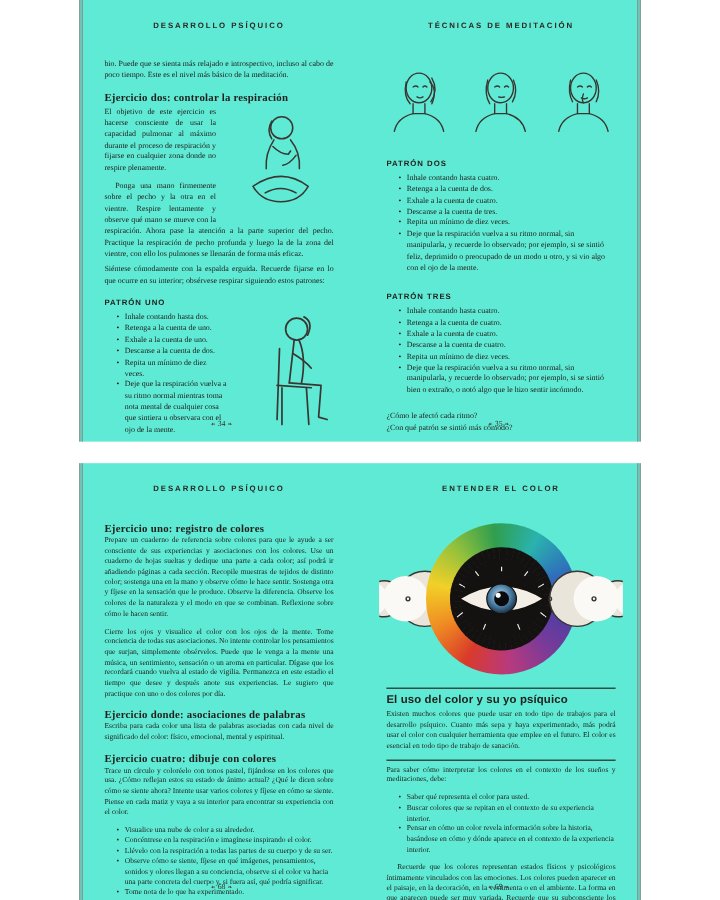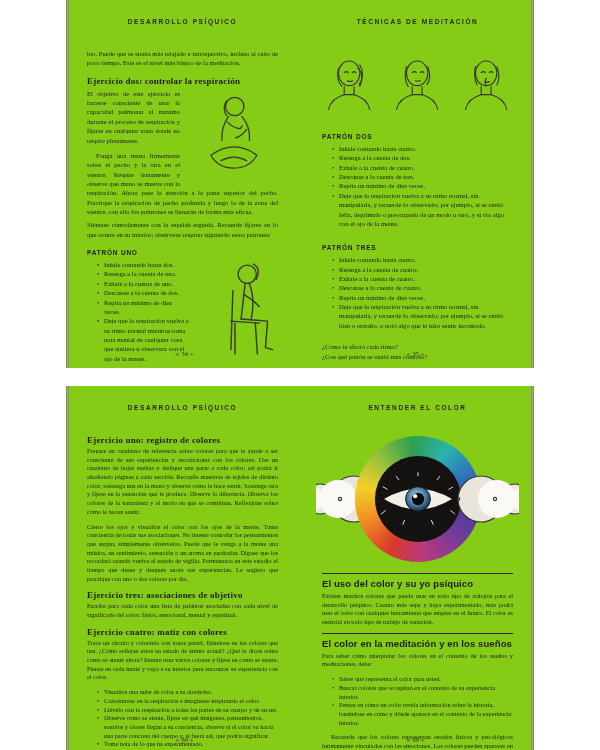"Ejercicio dos: controlar la respiración" .spread { background: #84cc16 -> #5eead4 }
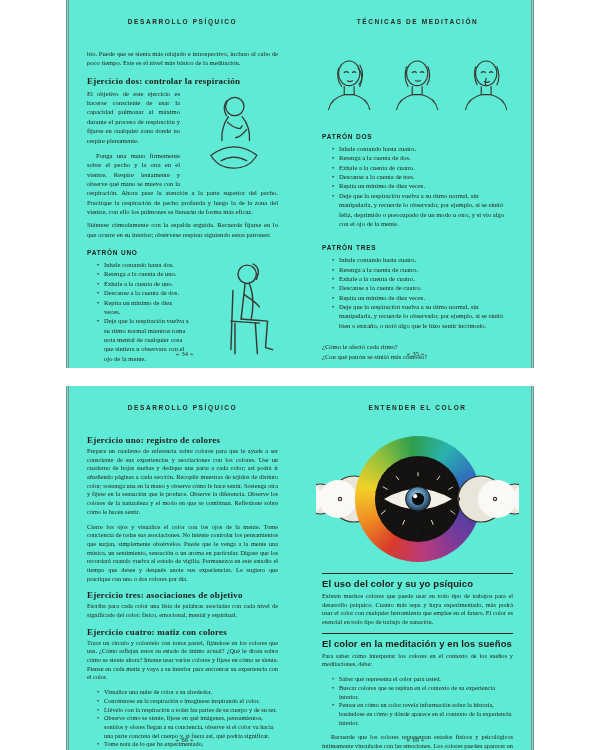"Ejercicio tres: asociaciones de objetivo" h3 { text: tres: asociaciones de objetivo -> donde: asociaciones de palabras }
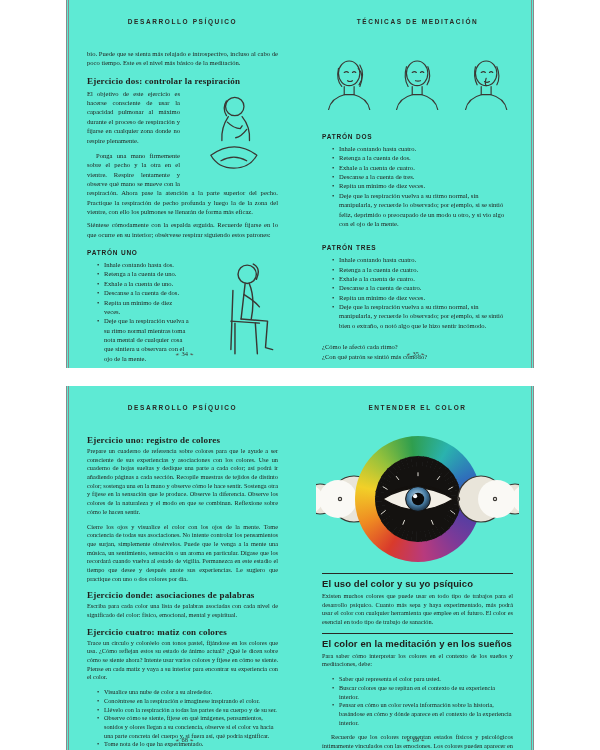"Ejercicio cuatro: matiz con colores" h3 { text: matiz -> dibuje }
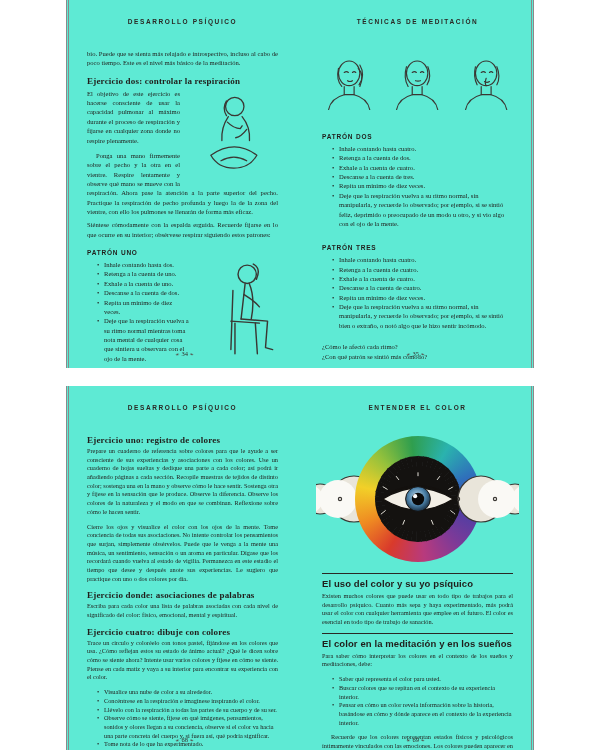"El color en la meditación" h2 { html: <h2>El color en la meditación y en los sueños</h2> -> none }
